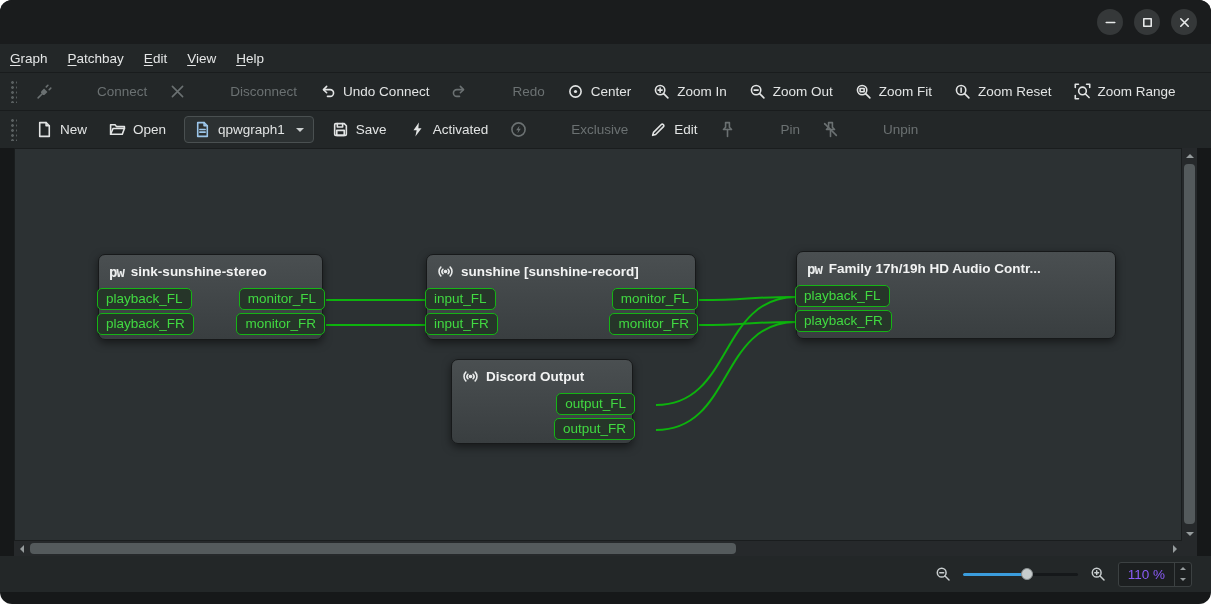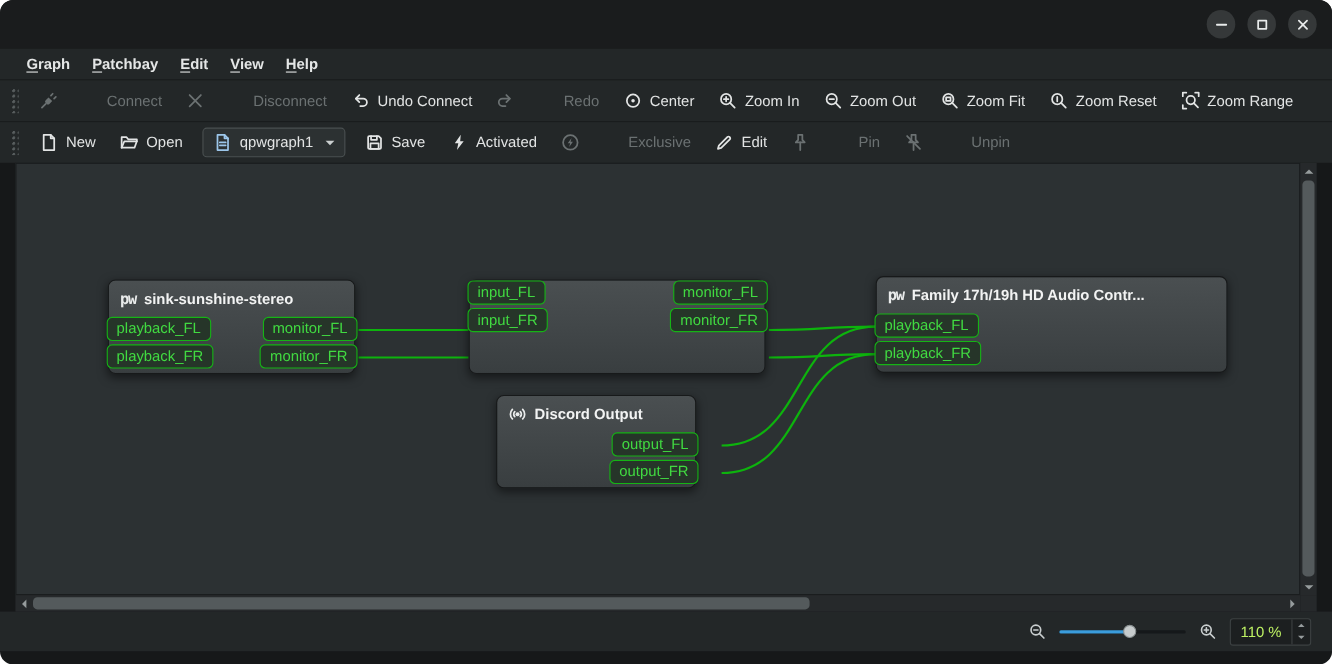"Graph" .menubar { font-weight: bold -> none; padding-left: 14px -> 0 }
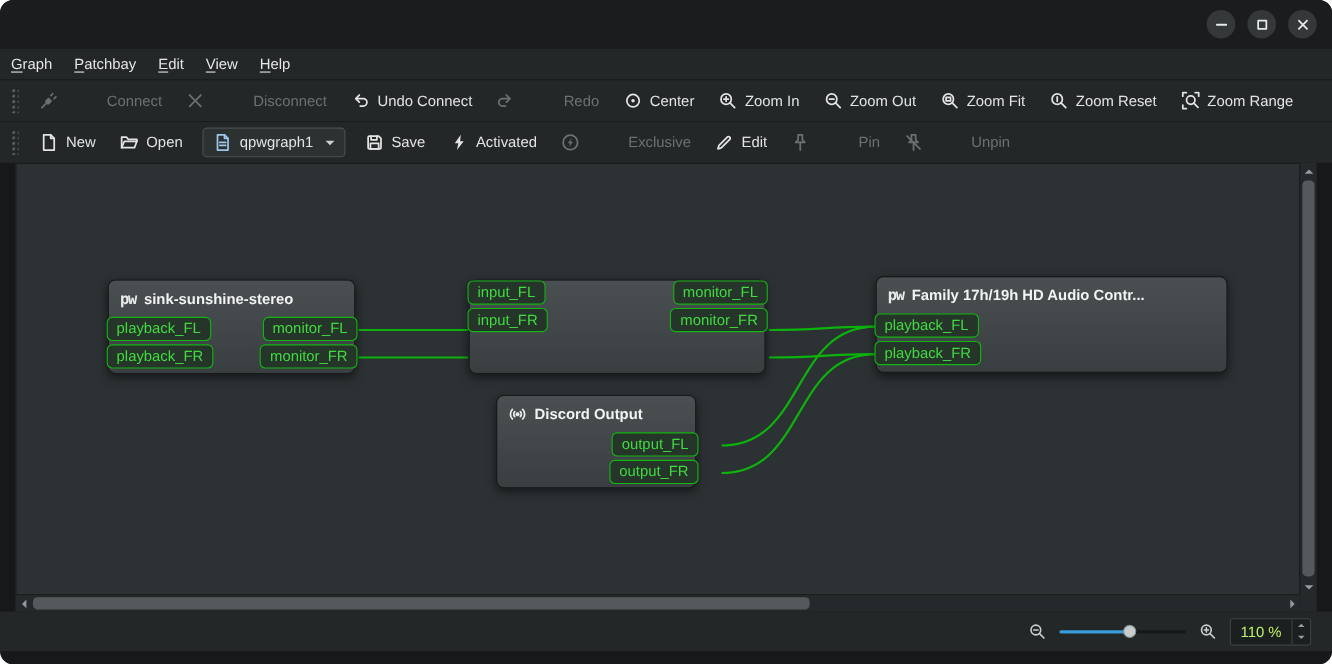"sunshine [sunshine-record]" div.node-title { html: none -> <div> <span> <svg> <circle></circle> <path></path> <path></path> <path></path> <path></path> </svg> </span> <span>sunshine [sunshine-record]</span> </div> }
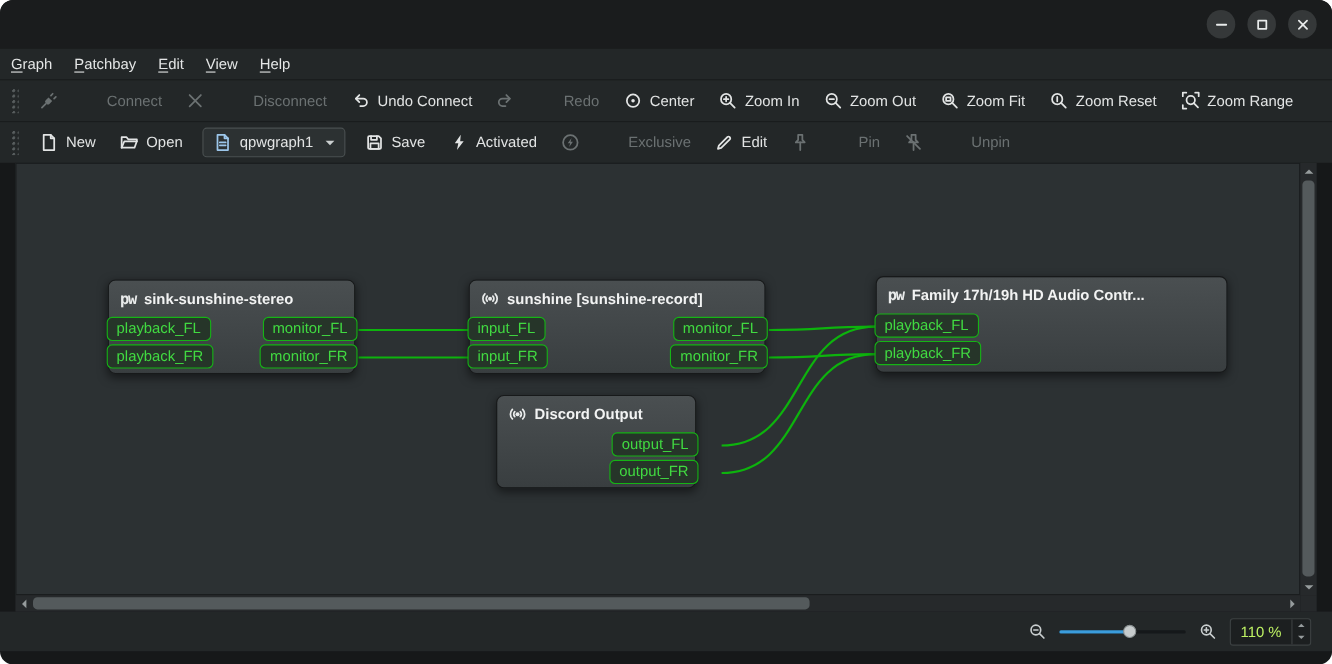"110 %" .spin-value { color: #bef264 -> #8b5cf6 }
